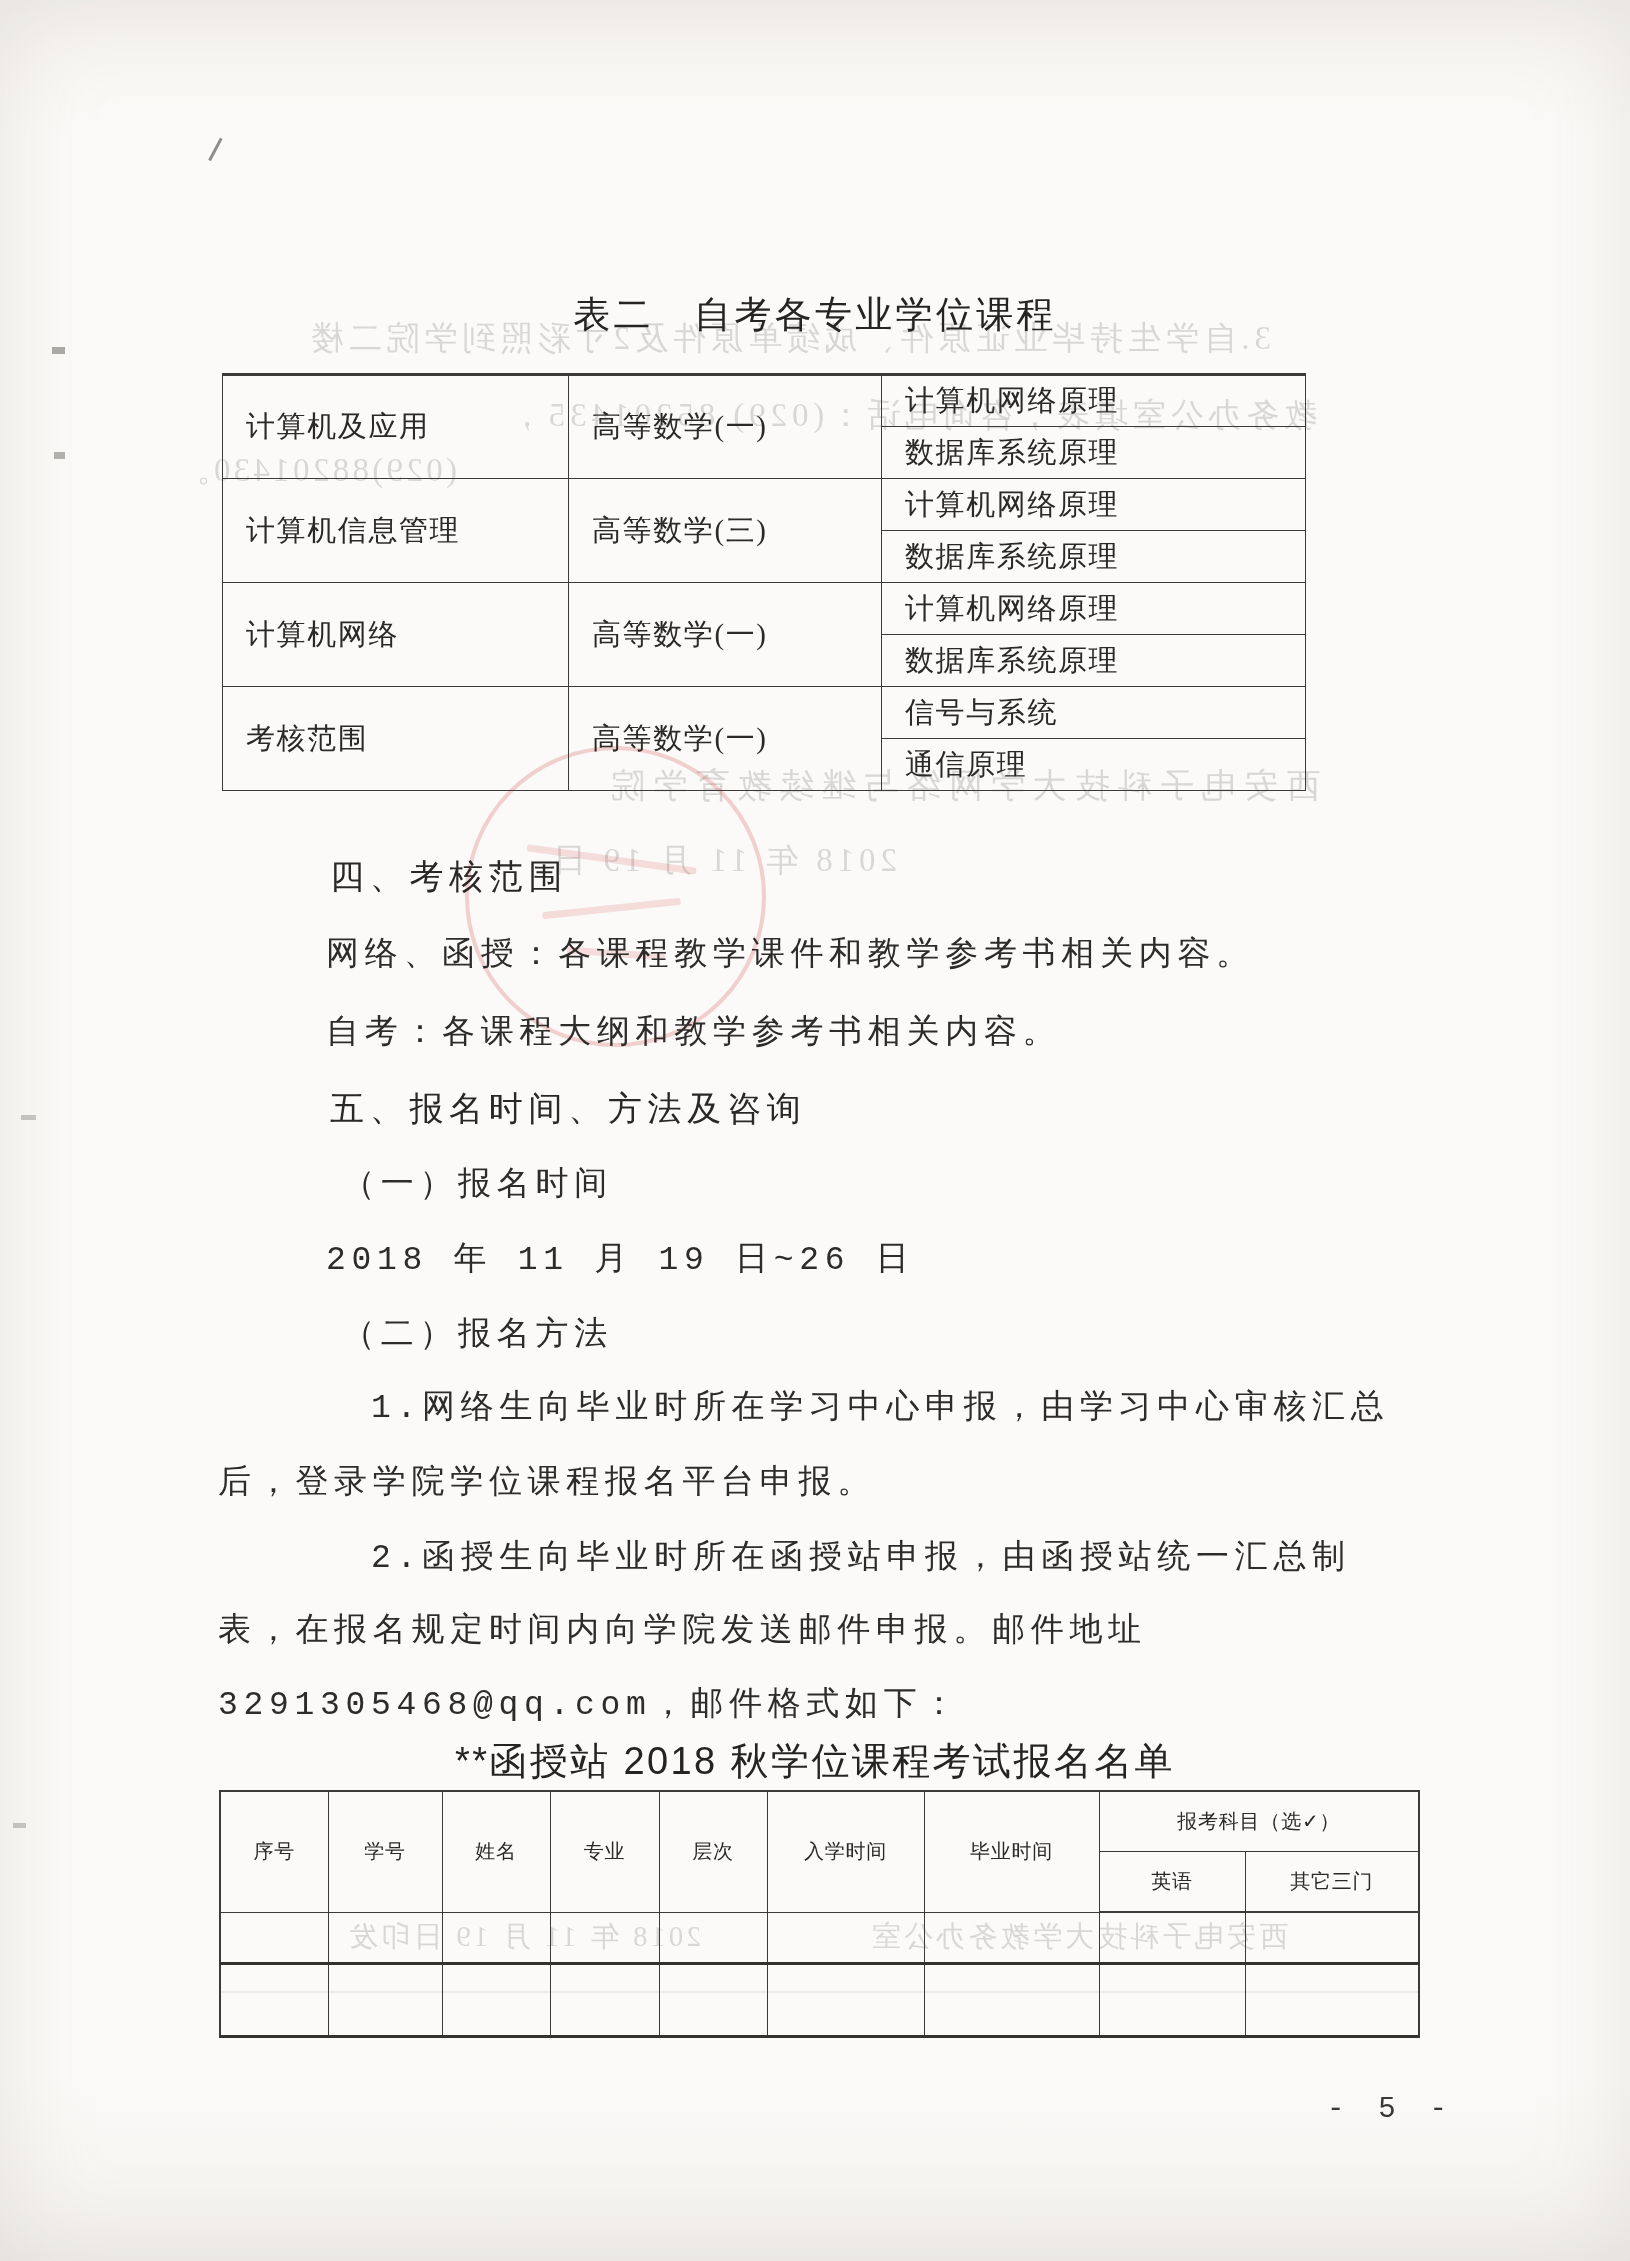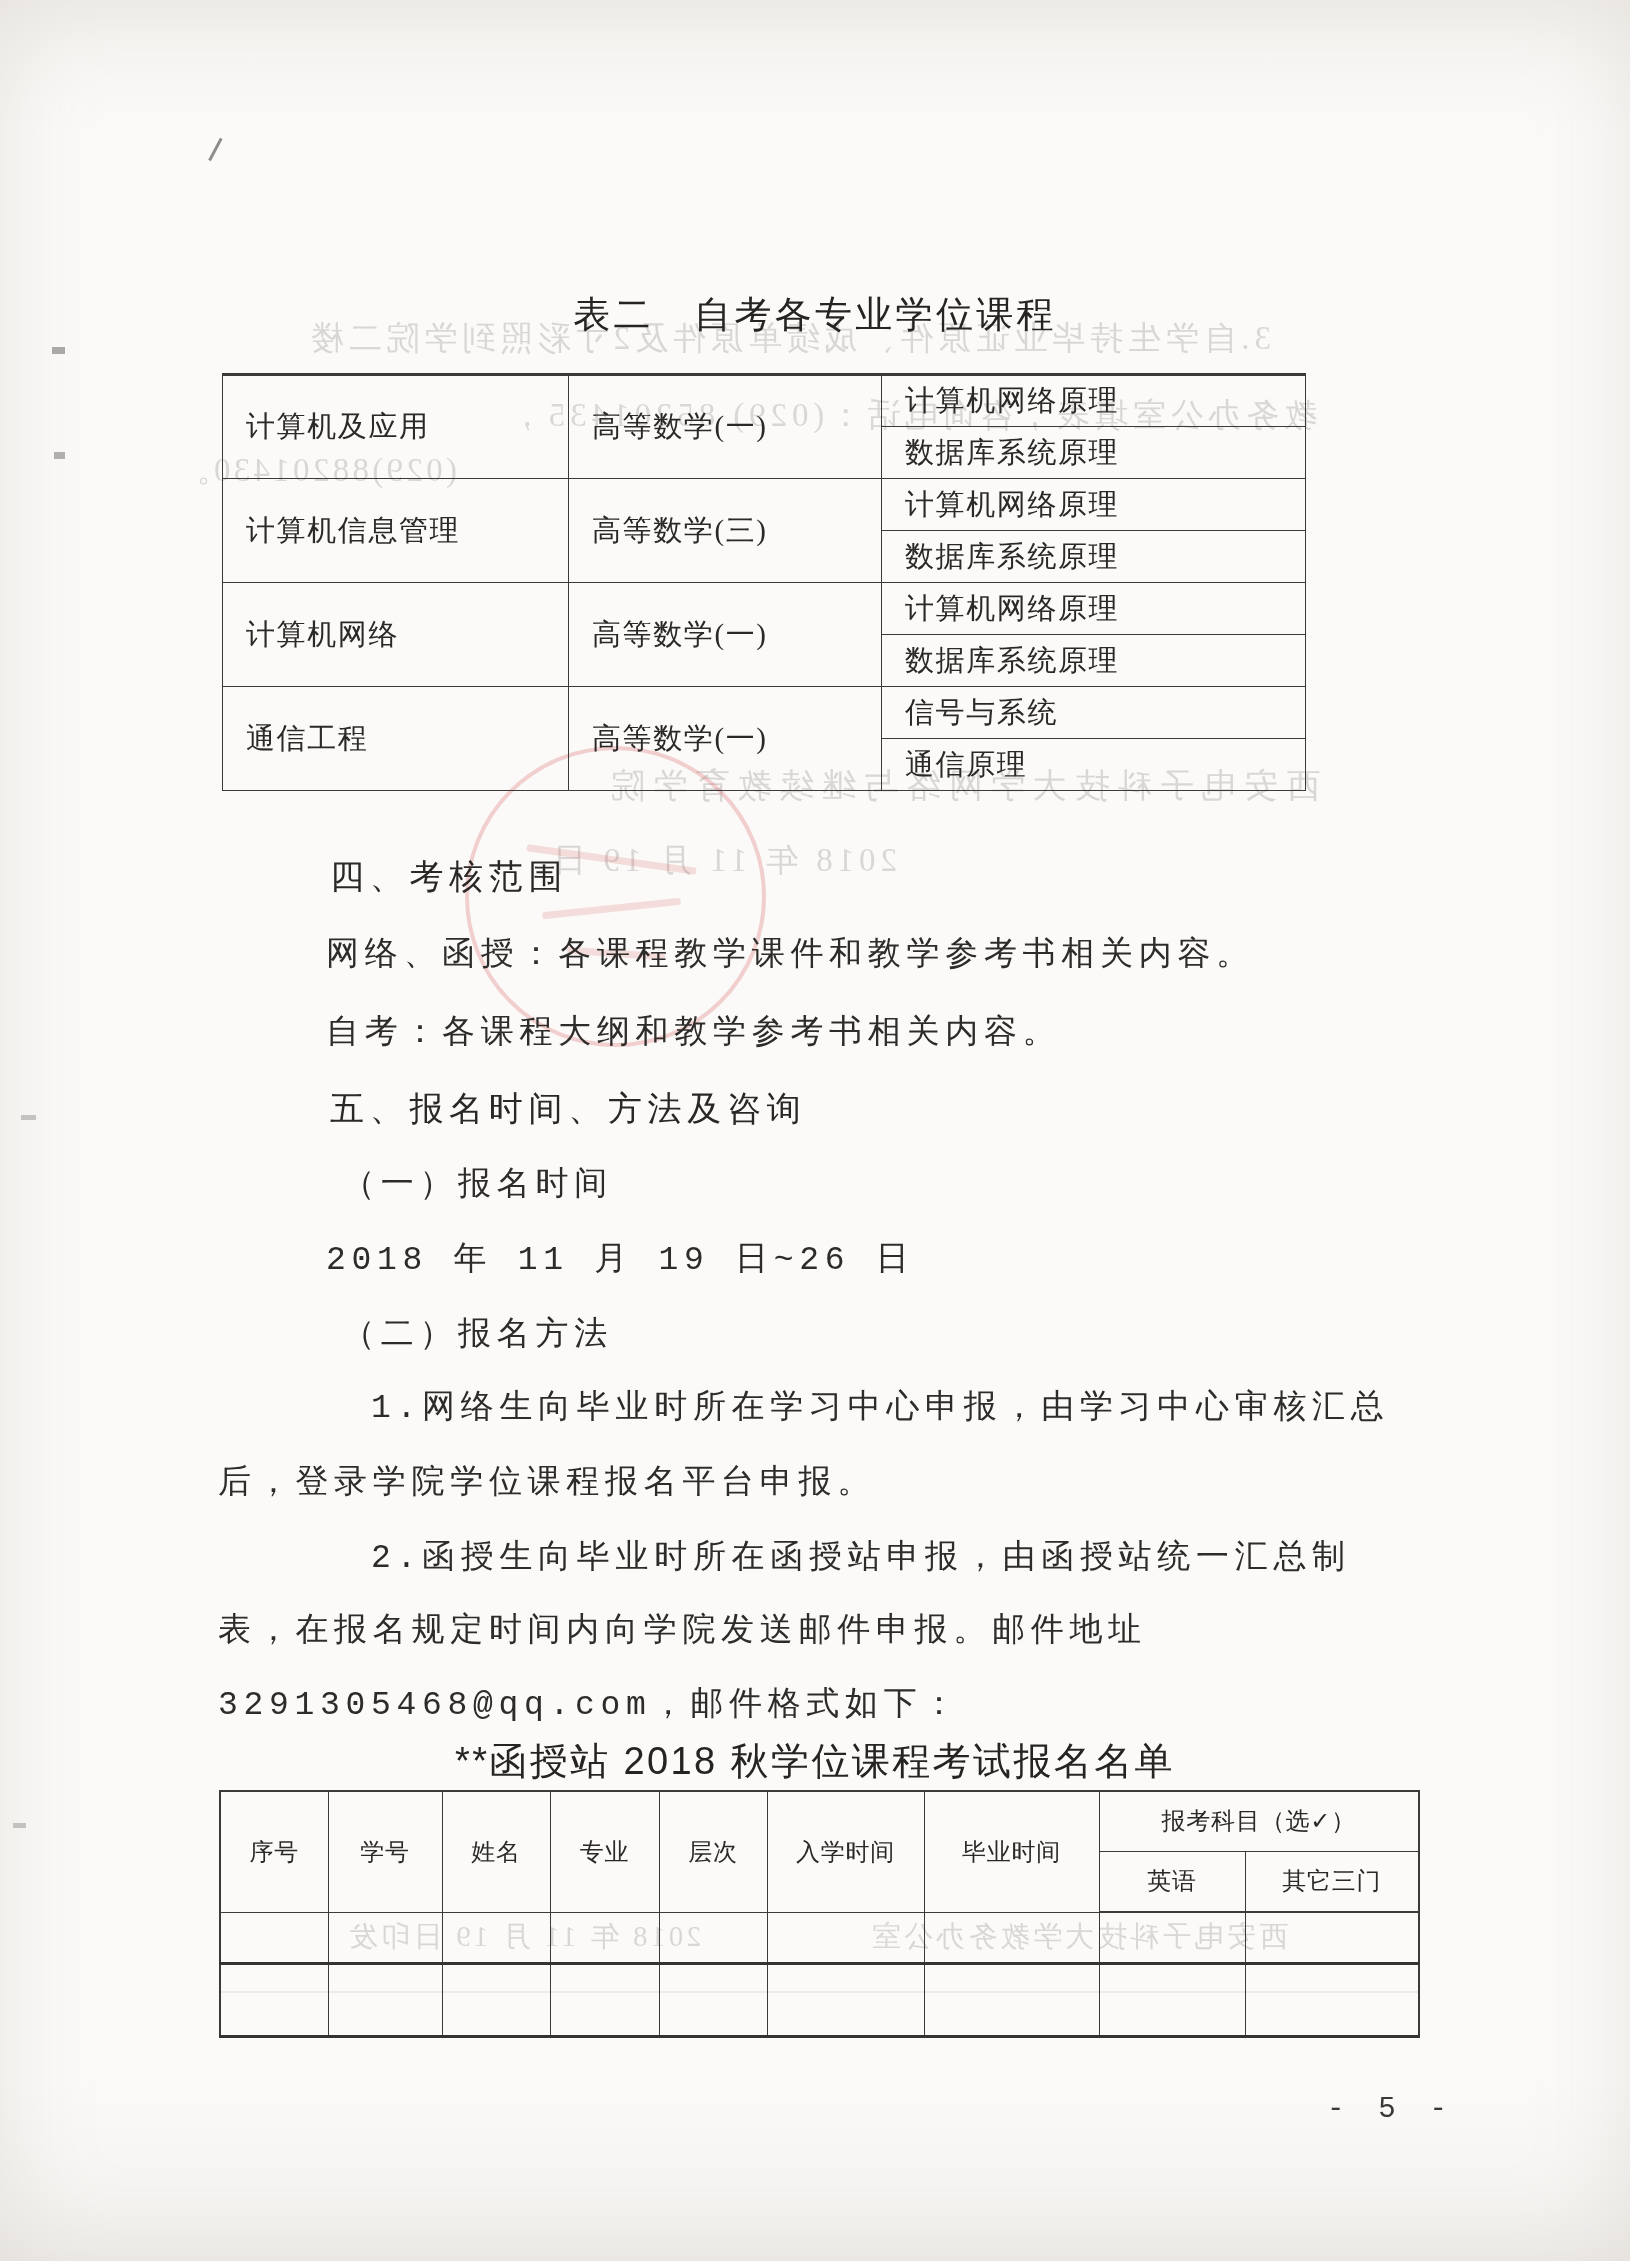"通信工程" td { text: 通信工程 -> 考核范围 }
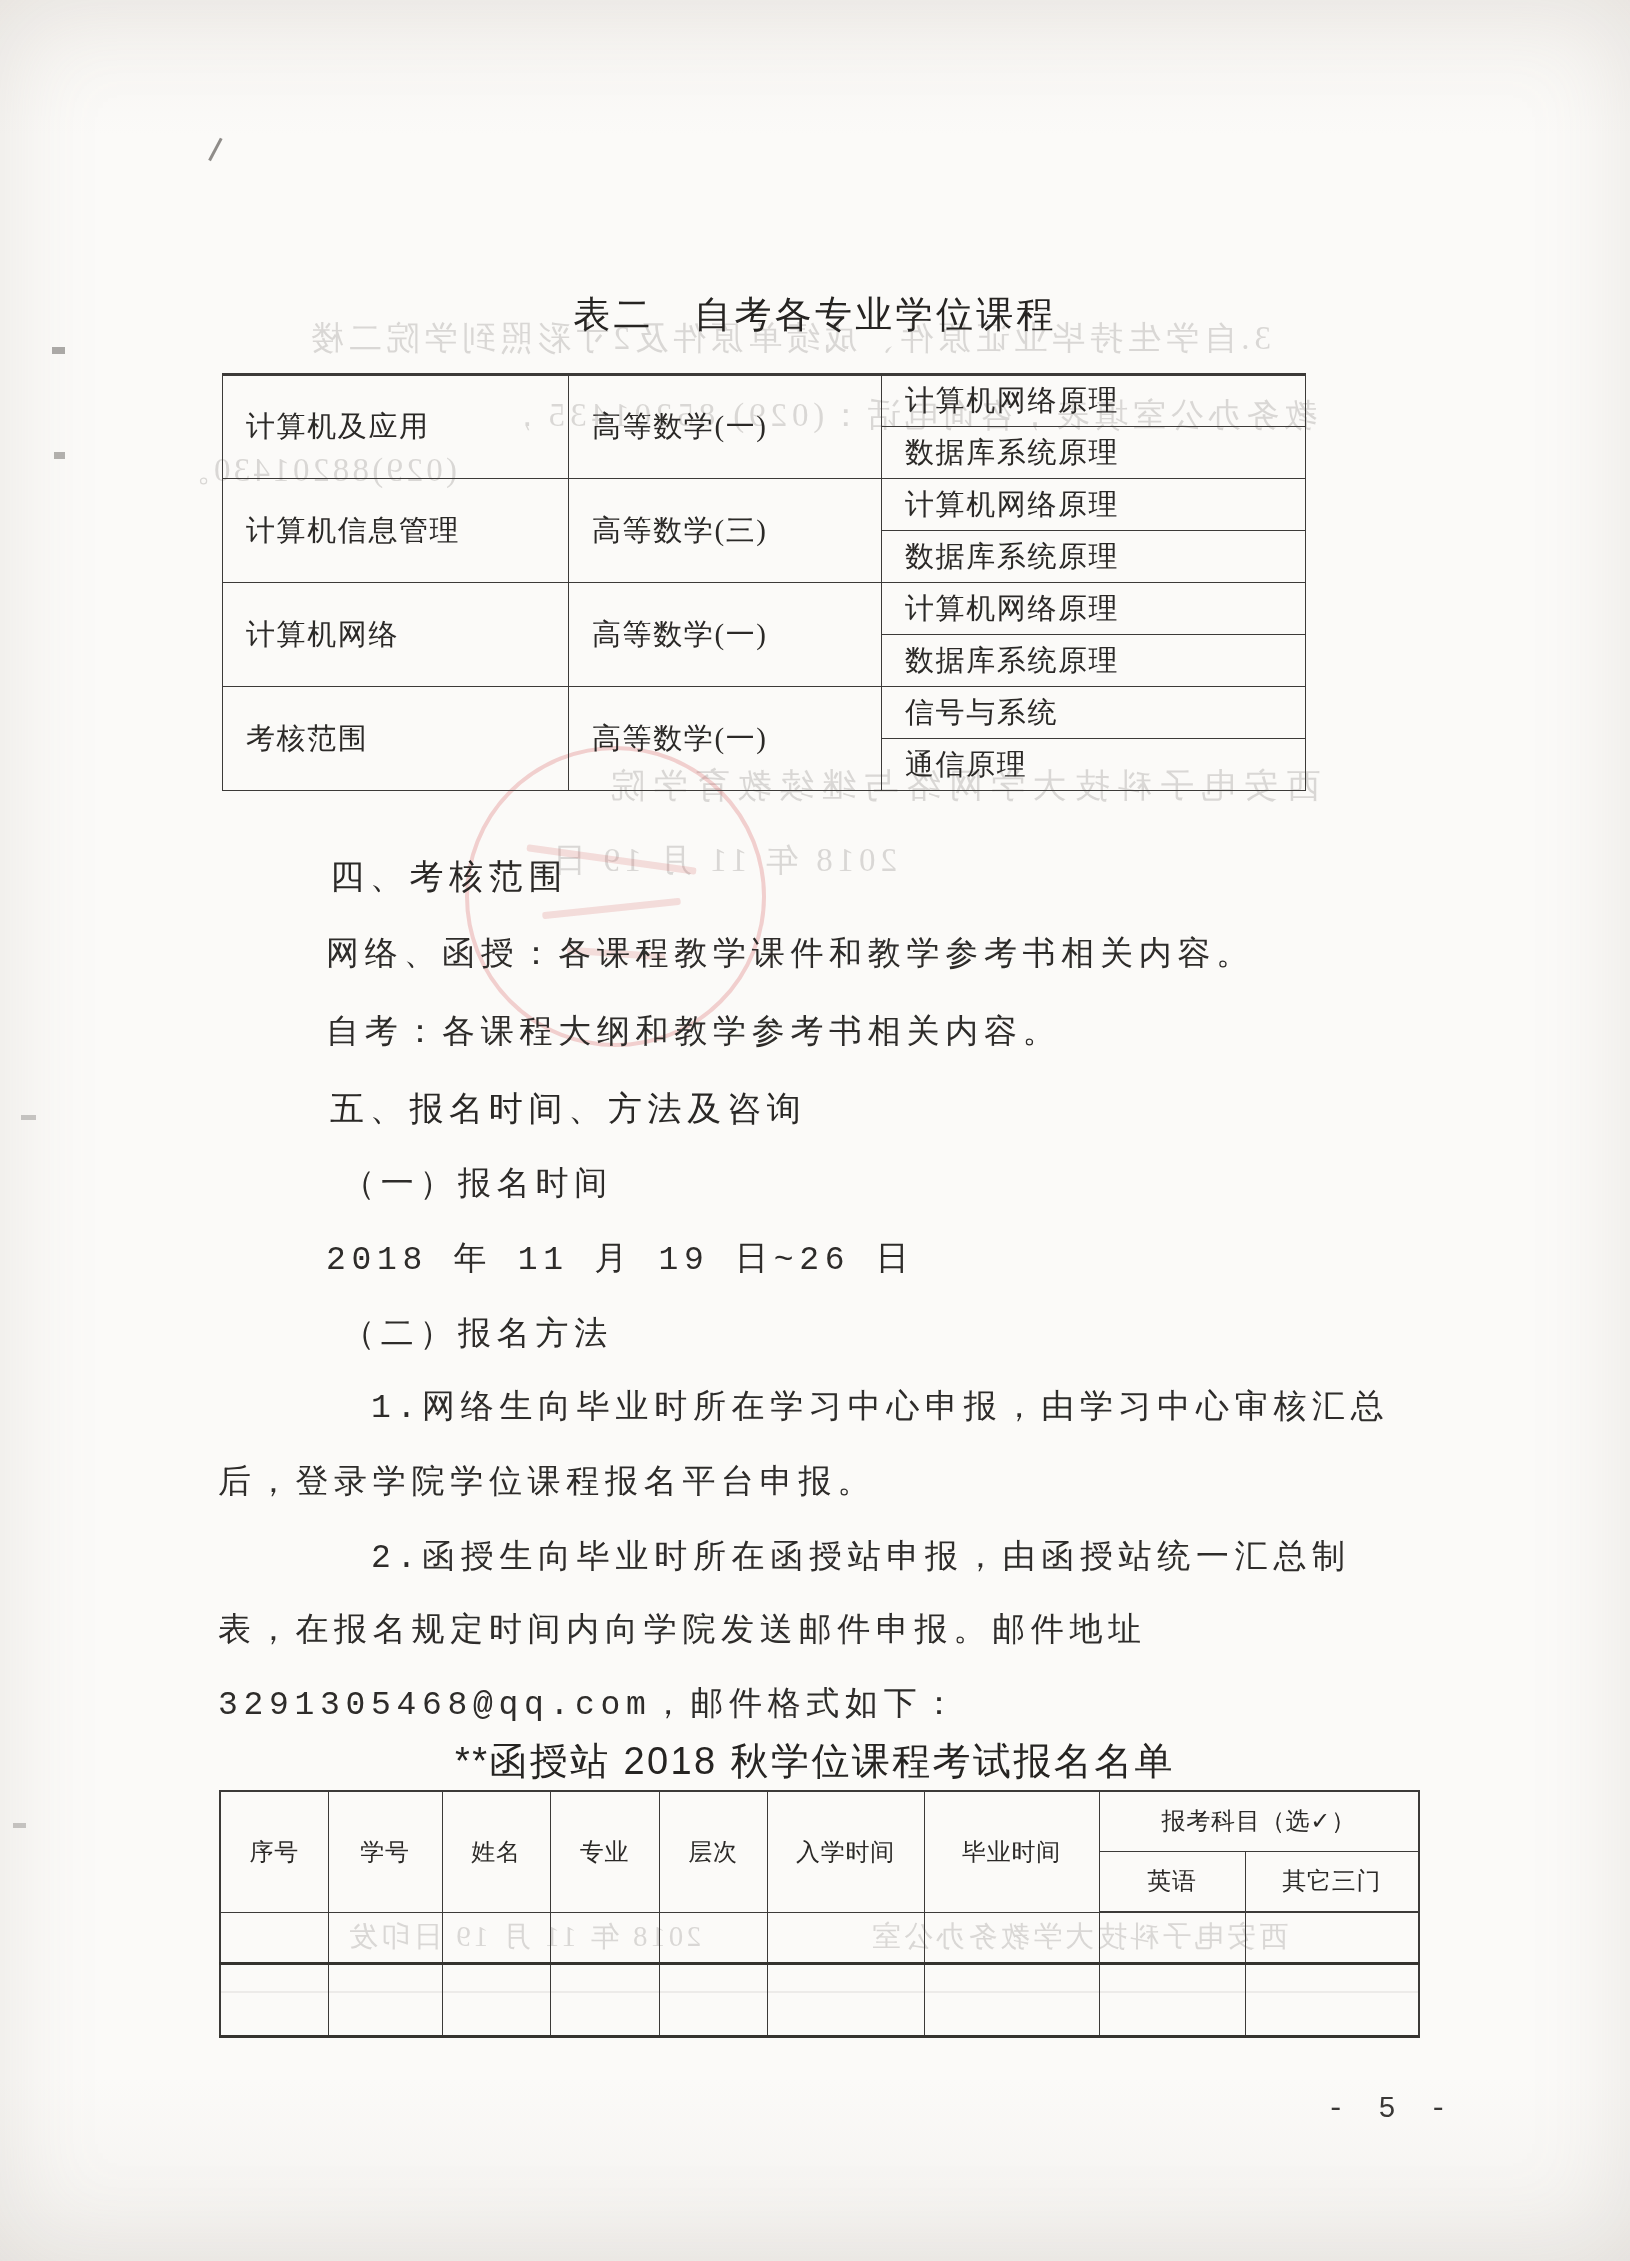"报考科目（选✓）" .t2 td { font-size: 24px -> 20px }
